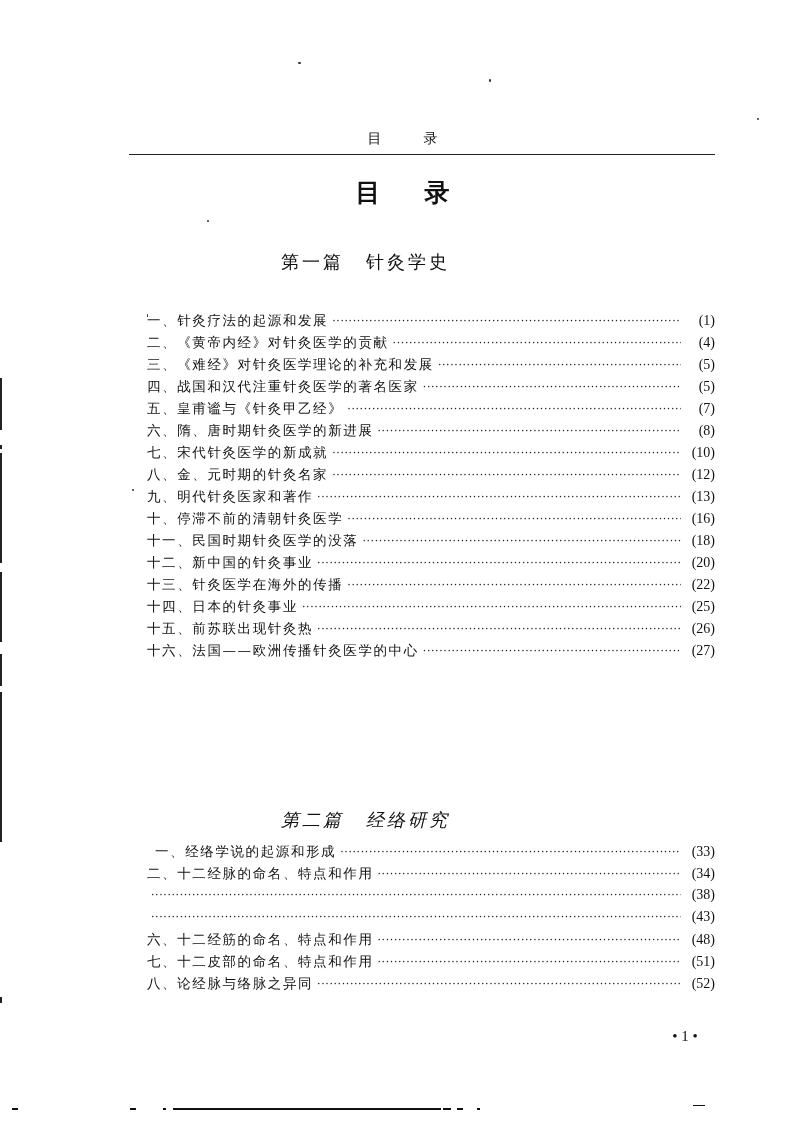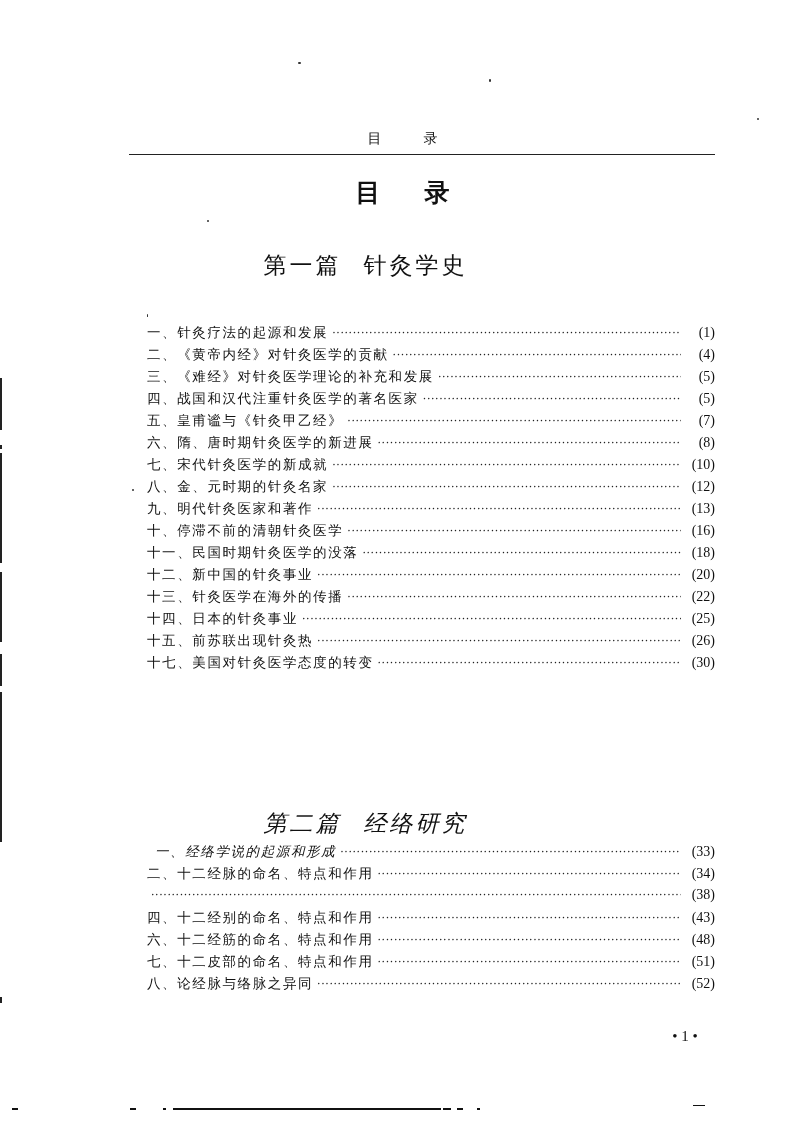"第一篇 针灸学史" .part-title { font-size: 23px -> 18px }
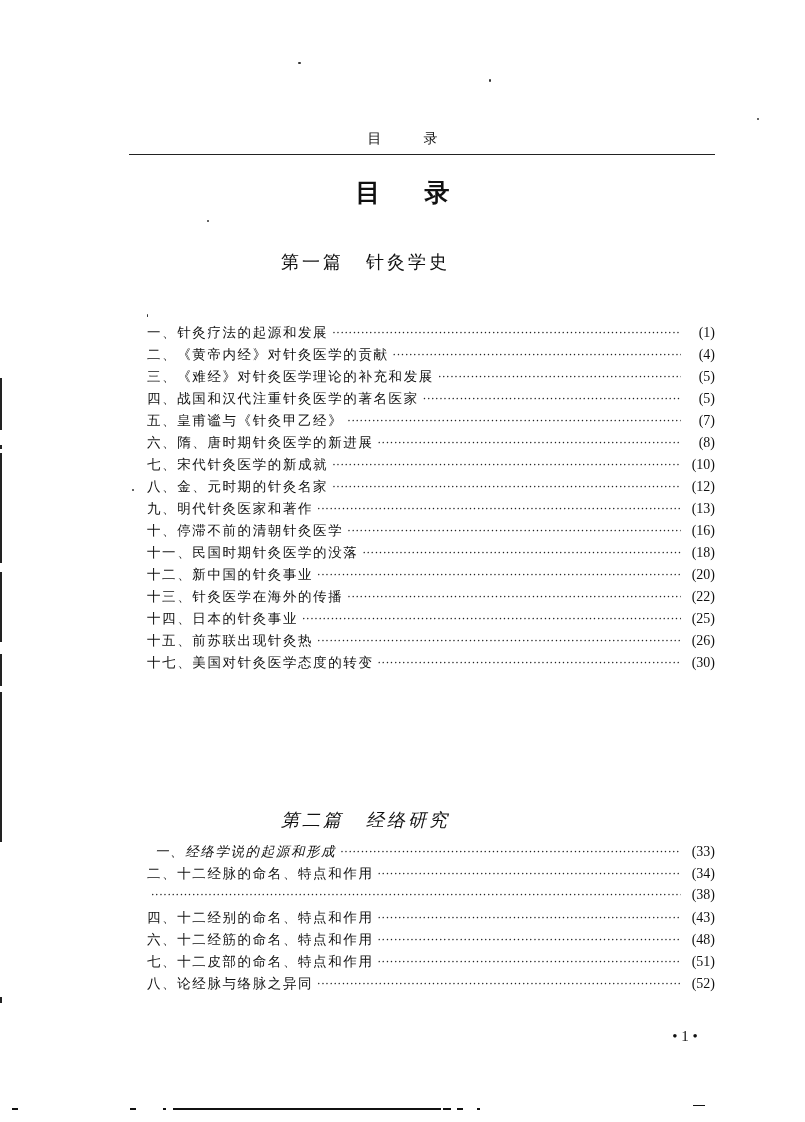"一、针灸疗法的起源和发展" div.toc { top: 324px -> 312px }
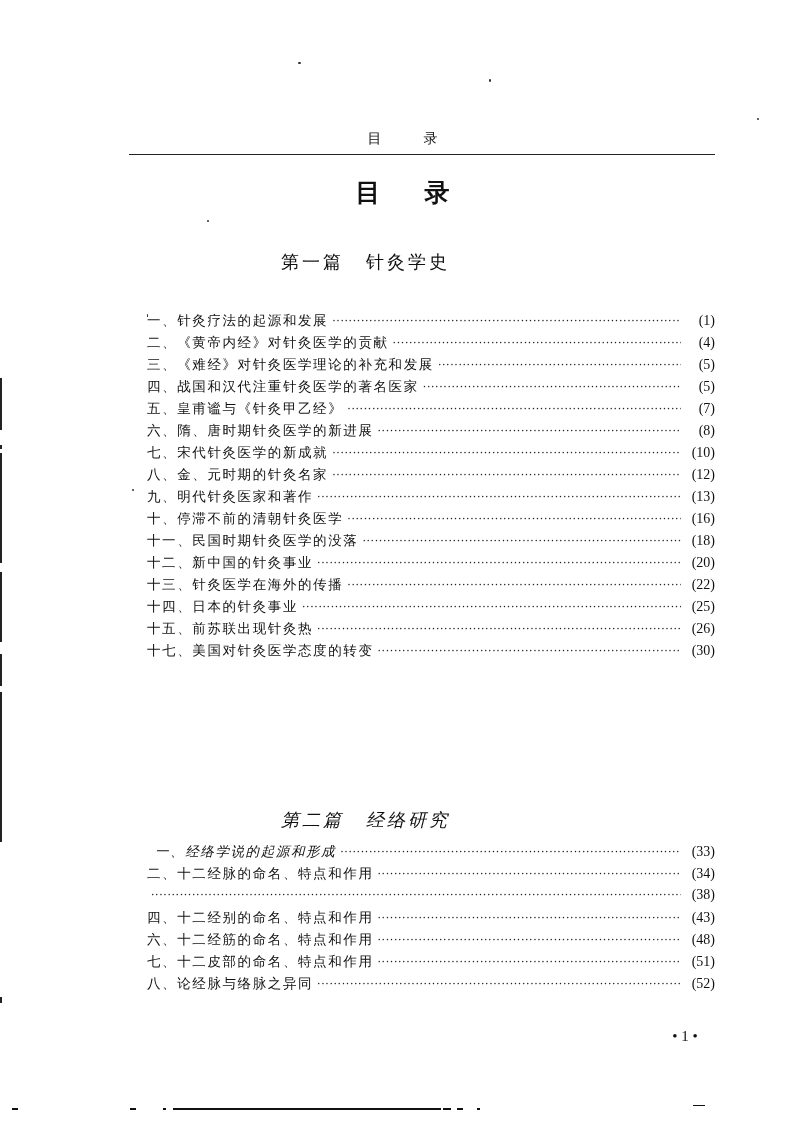"十六、法国——欧洲传播针灸医学的中心" div.toc-row { html: none -> <div> <span>十六、法国——欧洲传播针灸医学的中心</span> <span></span> <span>(27)</span> </div> }
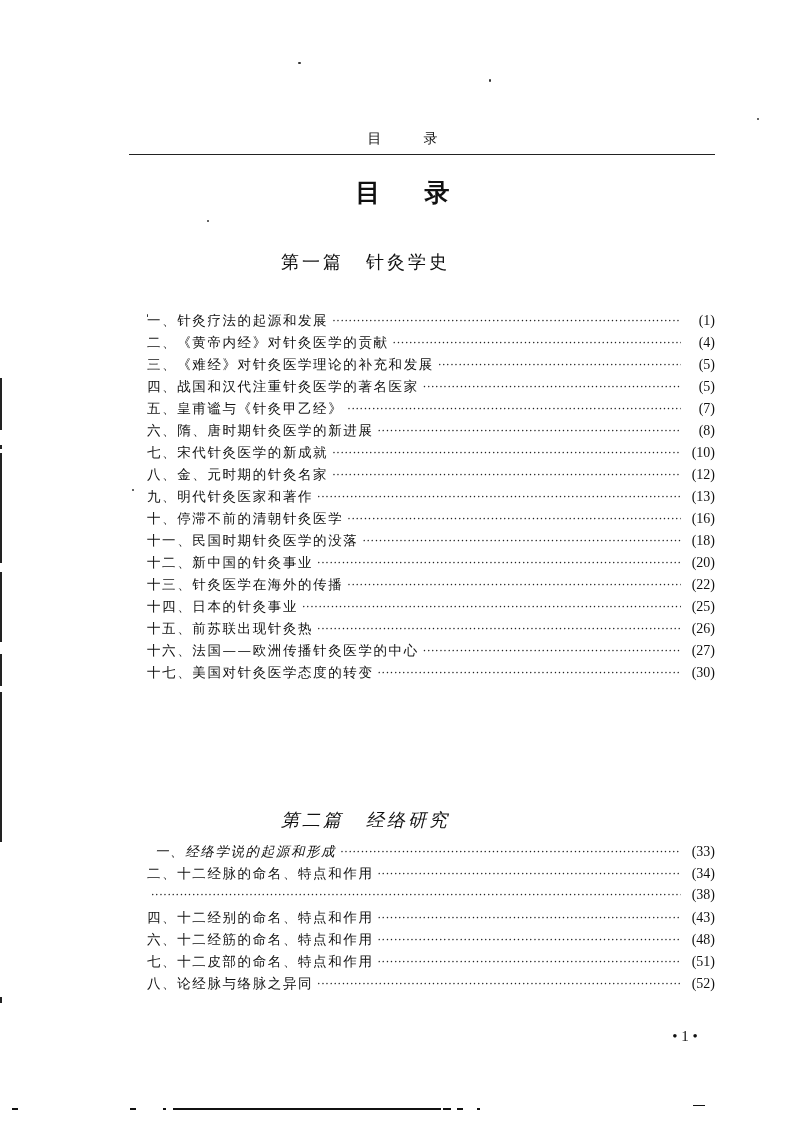"十七、美国对针灸医学态度的转变" div.toc-row { html: <div> <span>十七、美国对针灸医学态度的转变</span> <span></span> <span>(30)</span> </div> -> none }
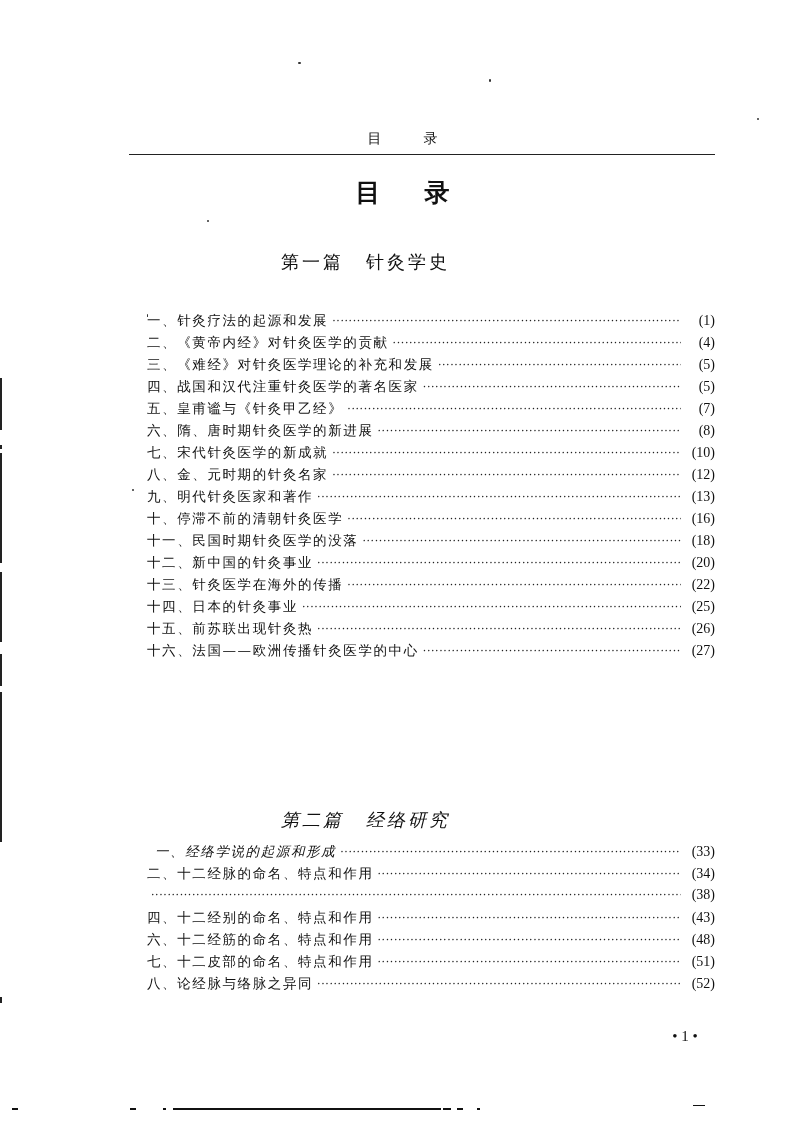"一、经络学说的起源和形成" .toc.part2 .toc-row.indented .label { font-style: italic -> none }
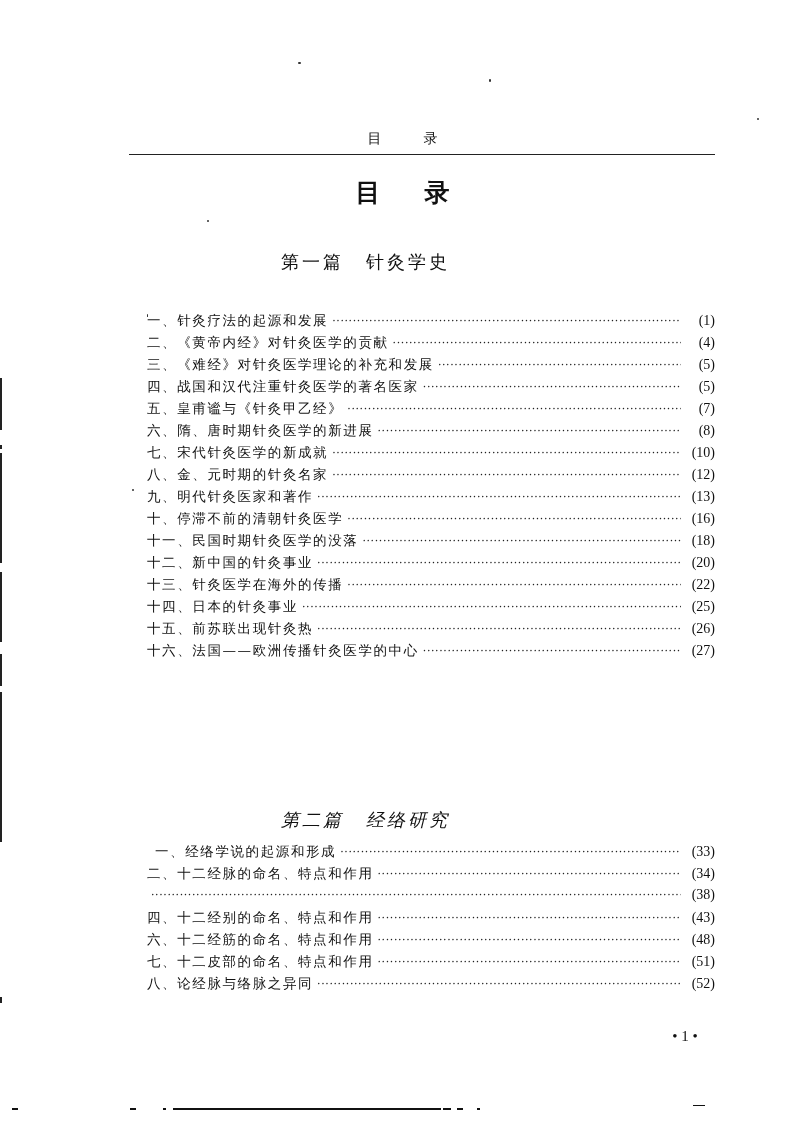"四、十二经别的命名、特点和作用" span.label { html: <span>四、十二经别的命名、特点和作用</span> -> none }
